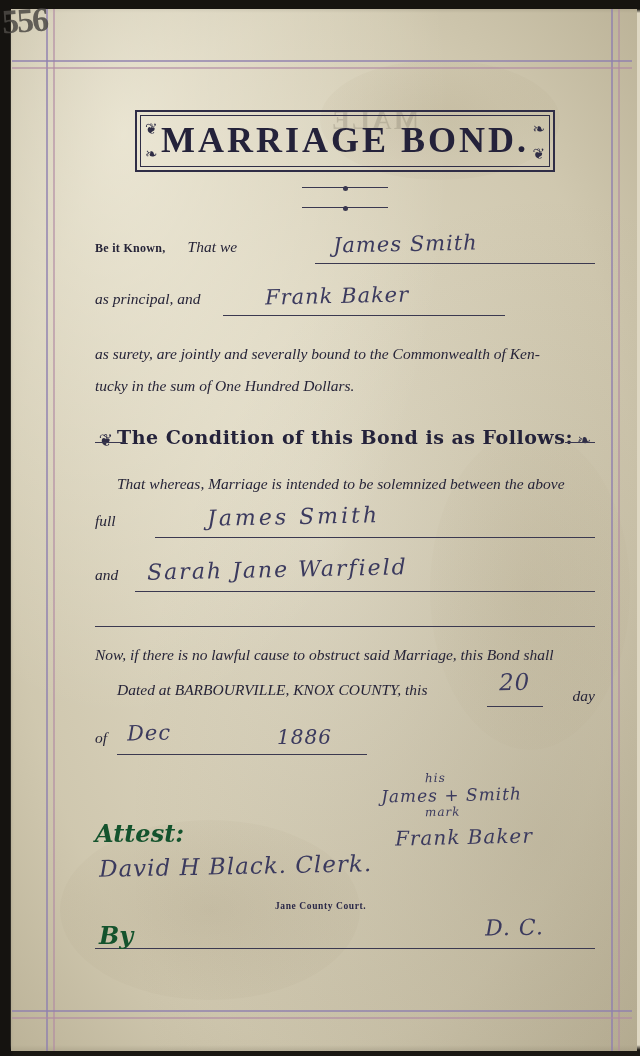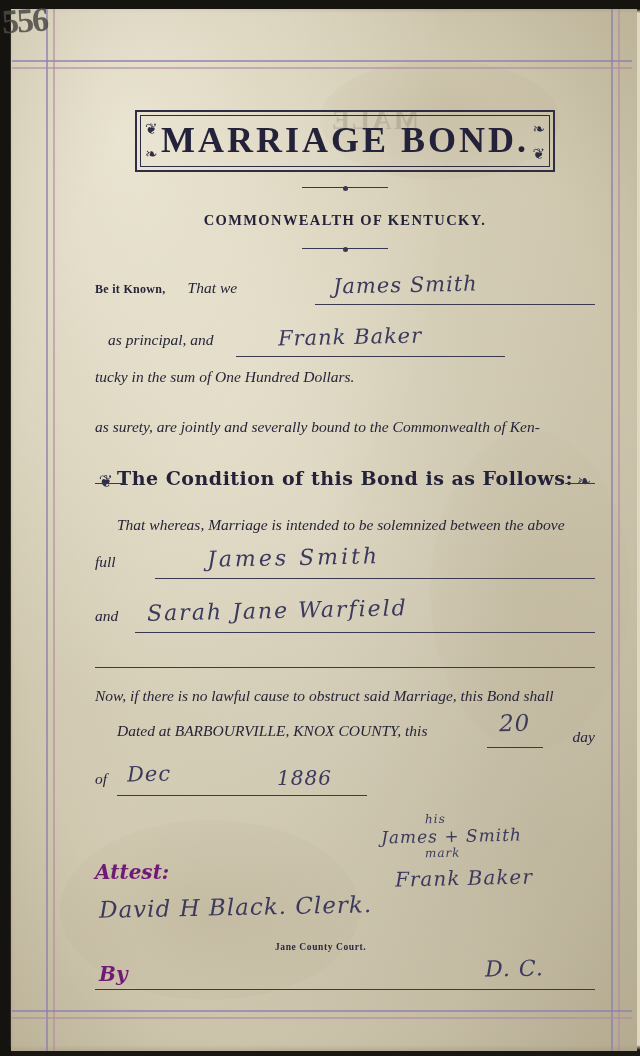"COMMONWEALTH OF KENTUCKY." div.commonwealth { html: <div>COMMONWEALTH OF KENTUCKY.</div> -> none }
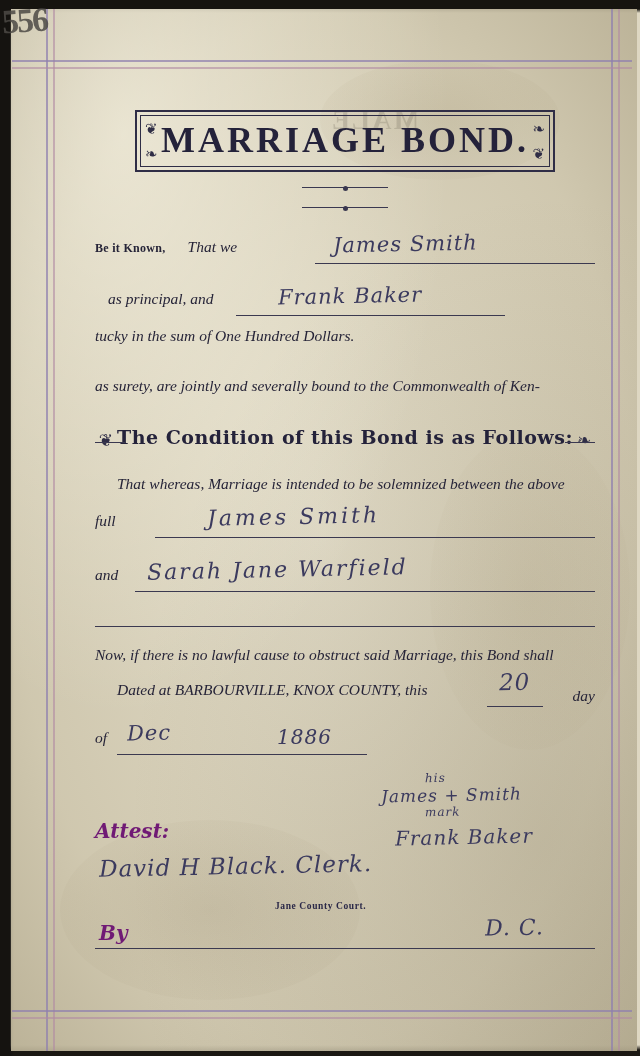"as principal, and" div.line-row { margin-left: 13px -> none }
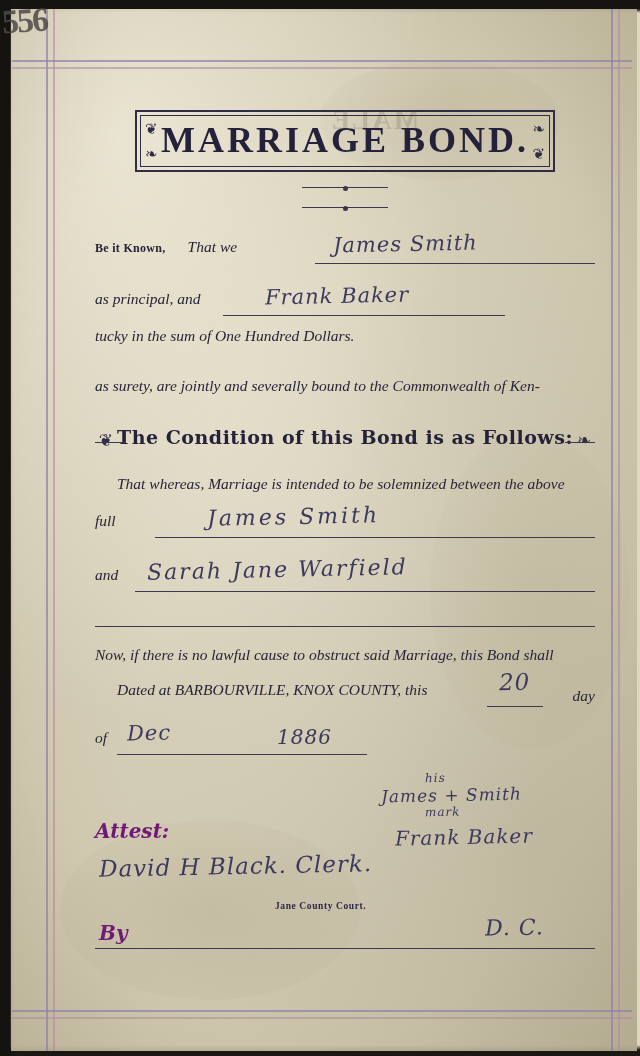"tucky in the sum of" div.para { order: before "as surety, are jointly and" -> after "as surety, are jointly and" }
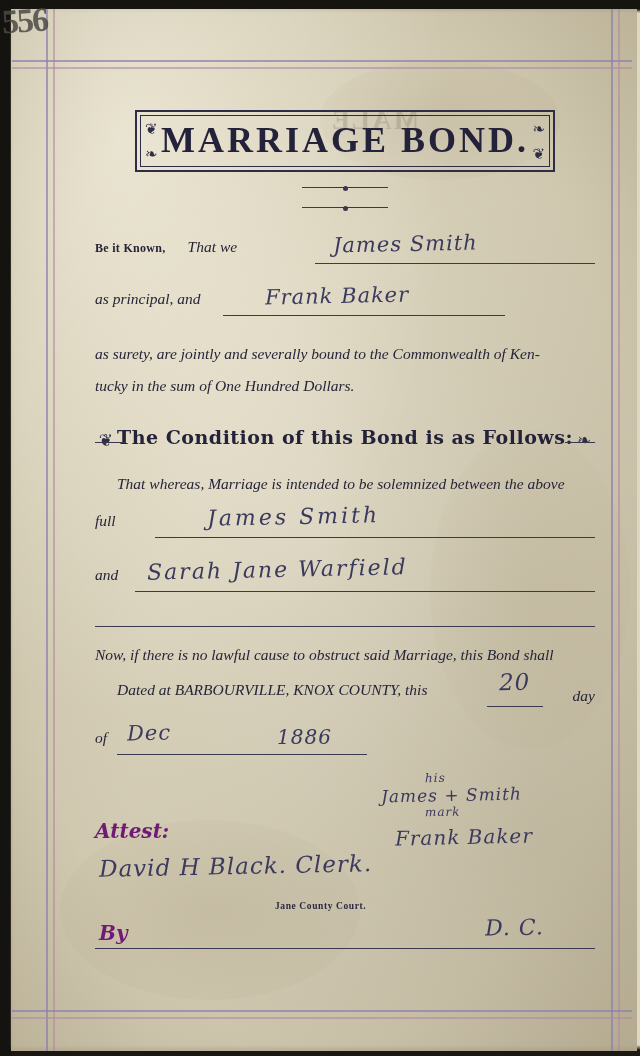"Attest:" .attest { color: #701a75 -> #14532d; font-size: 20px -> 24px }
